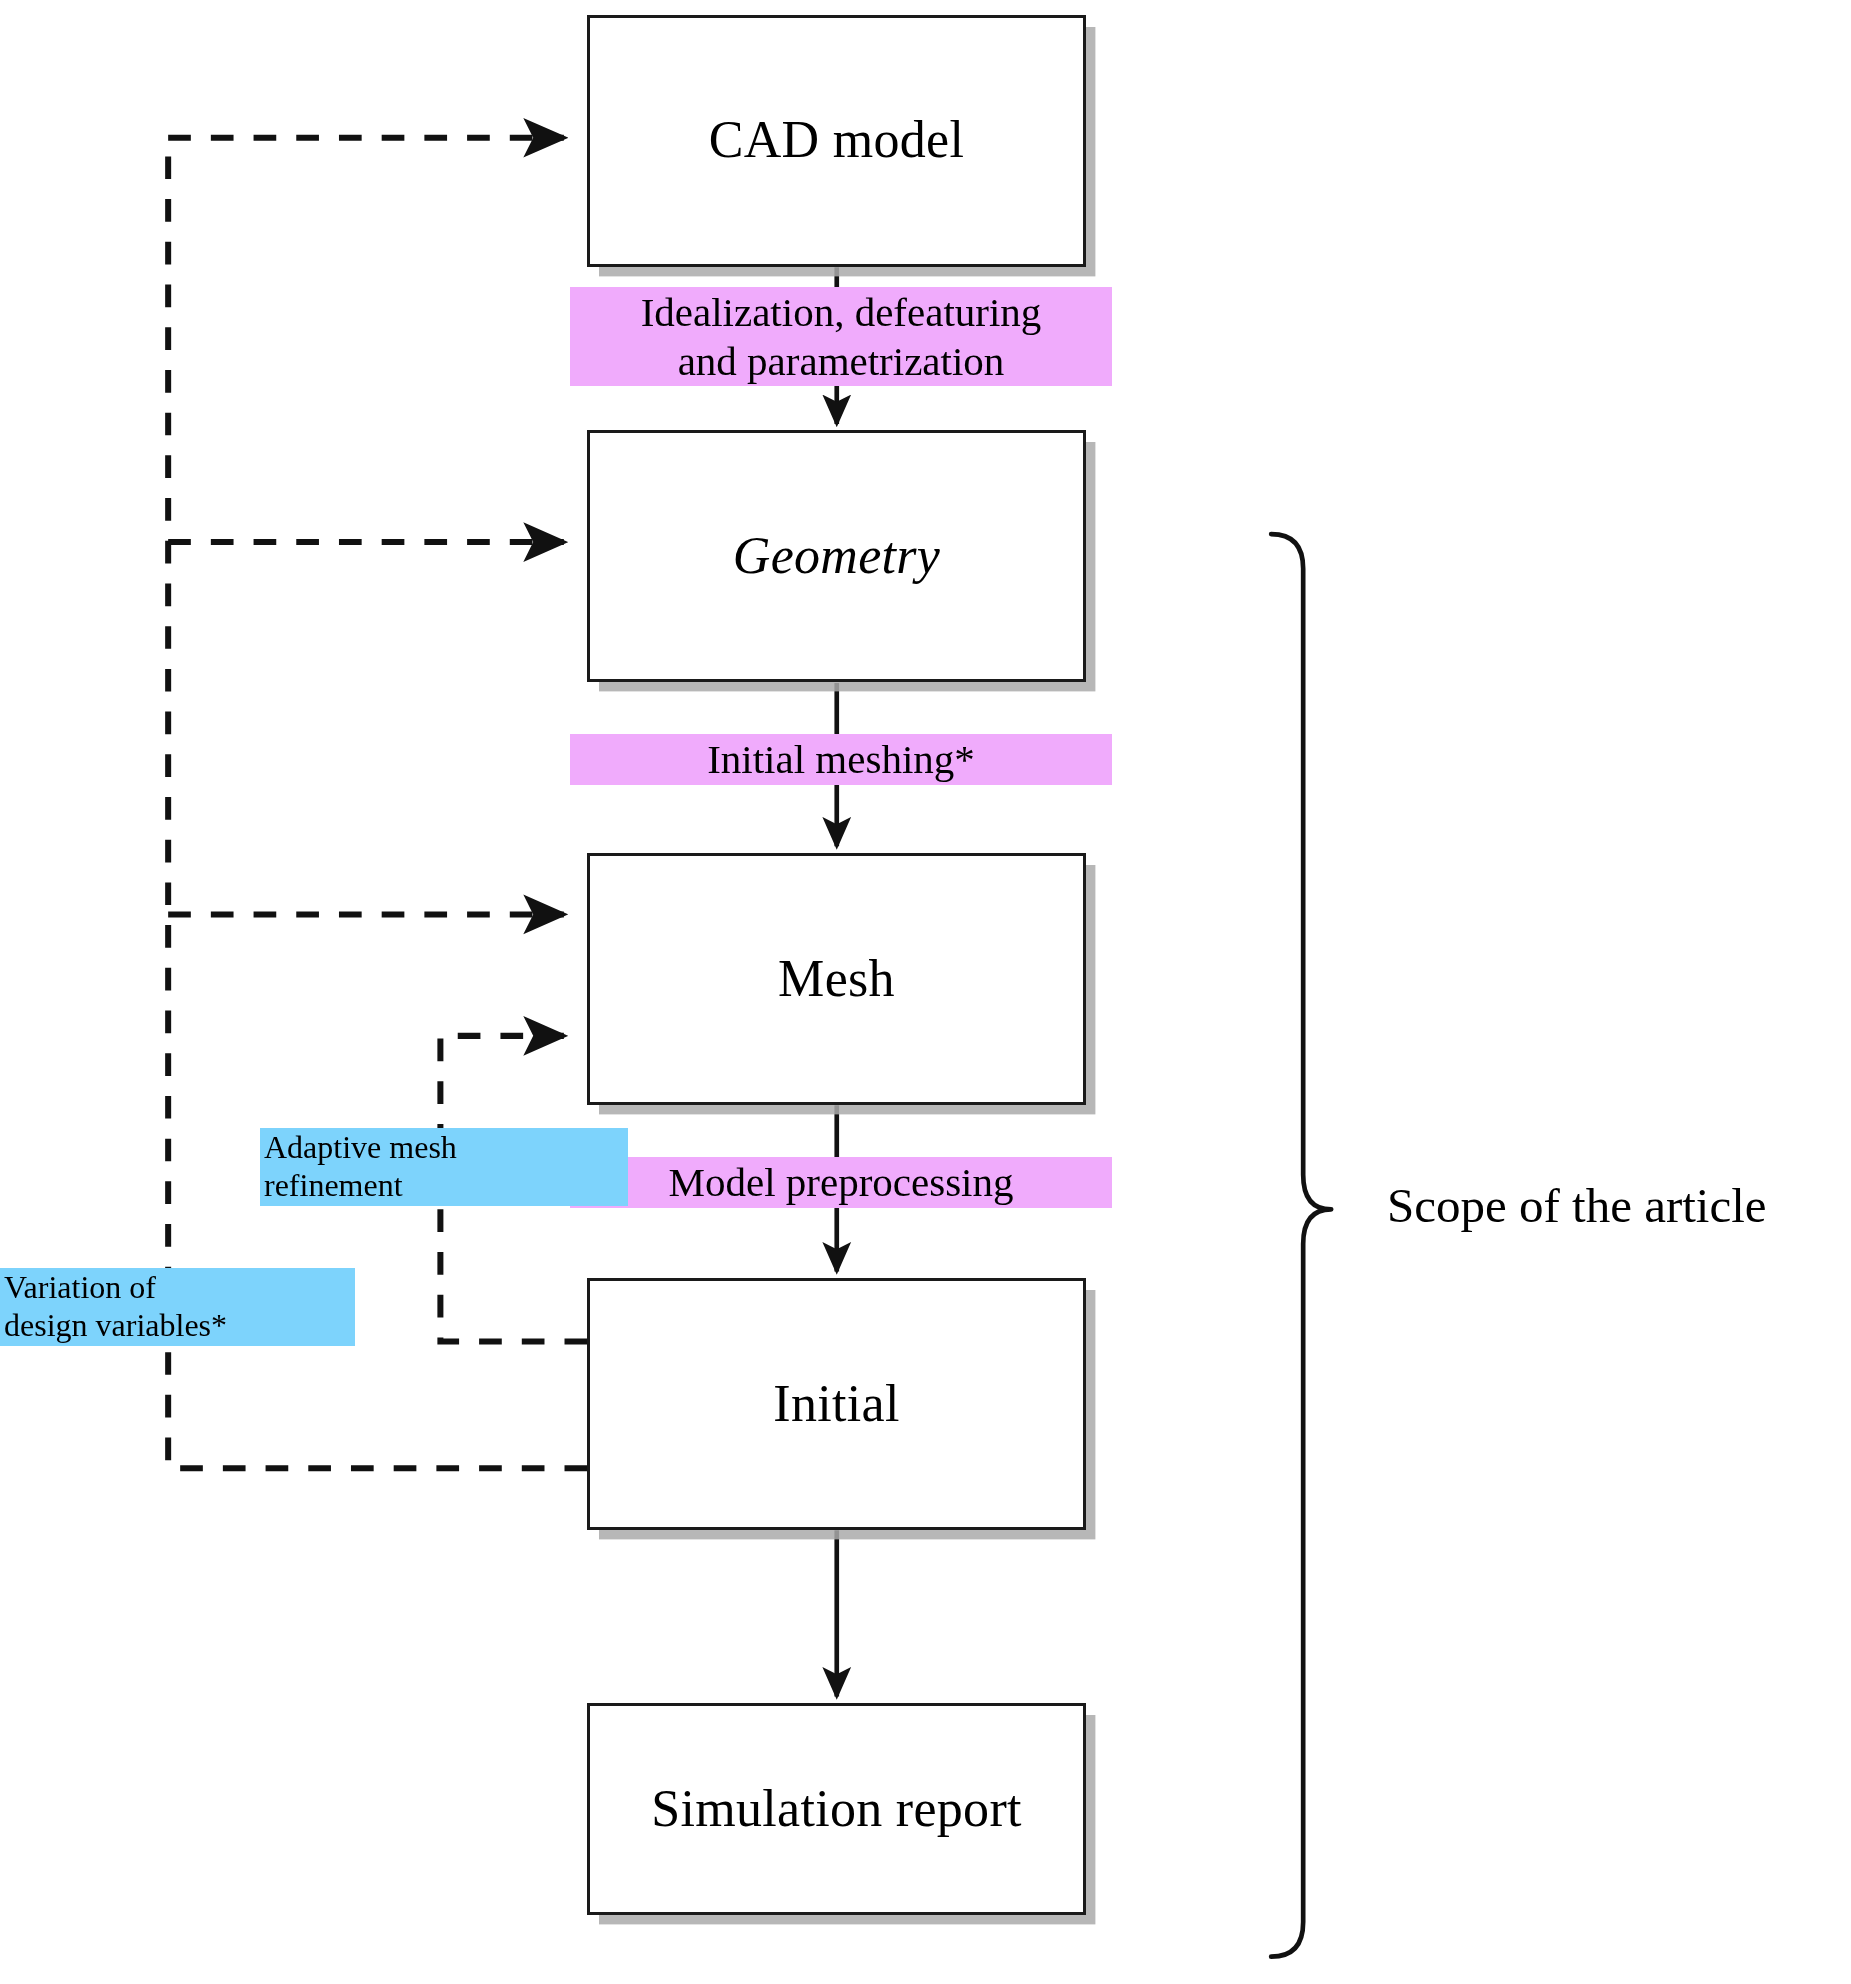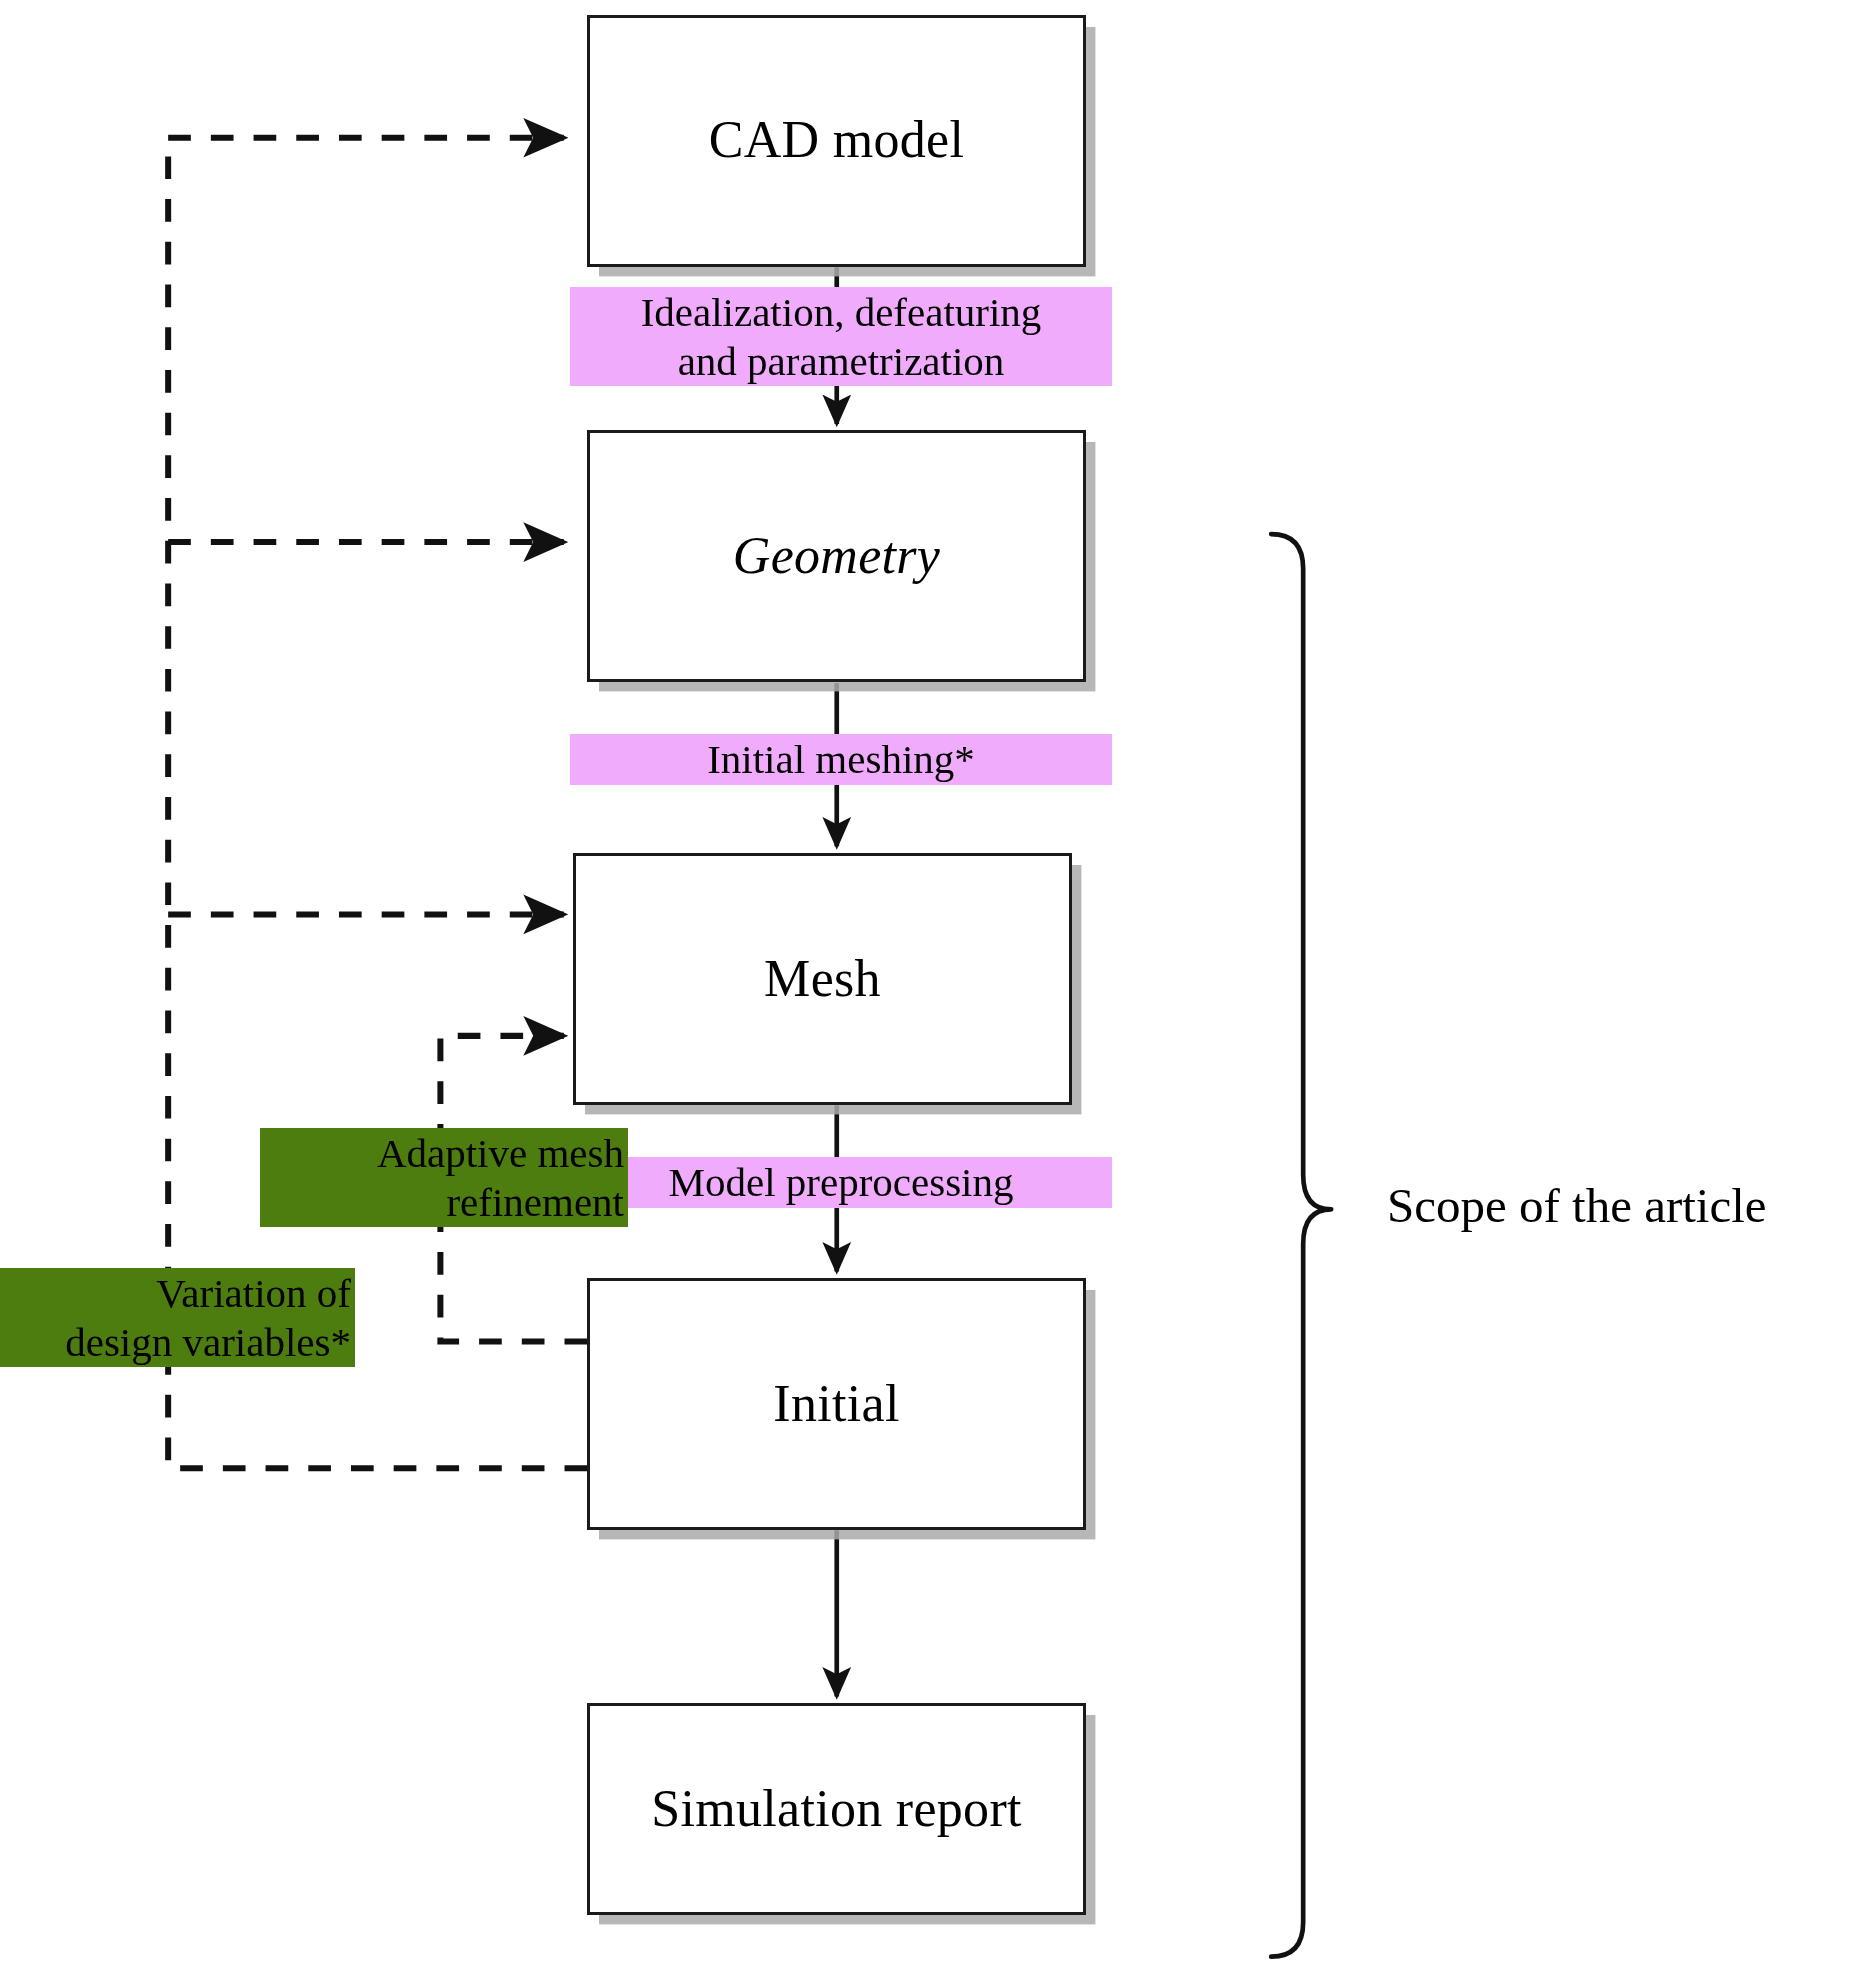"Mesh" div.node-box { left: 573px -> 587px }
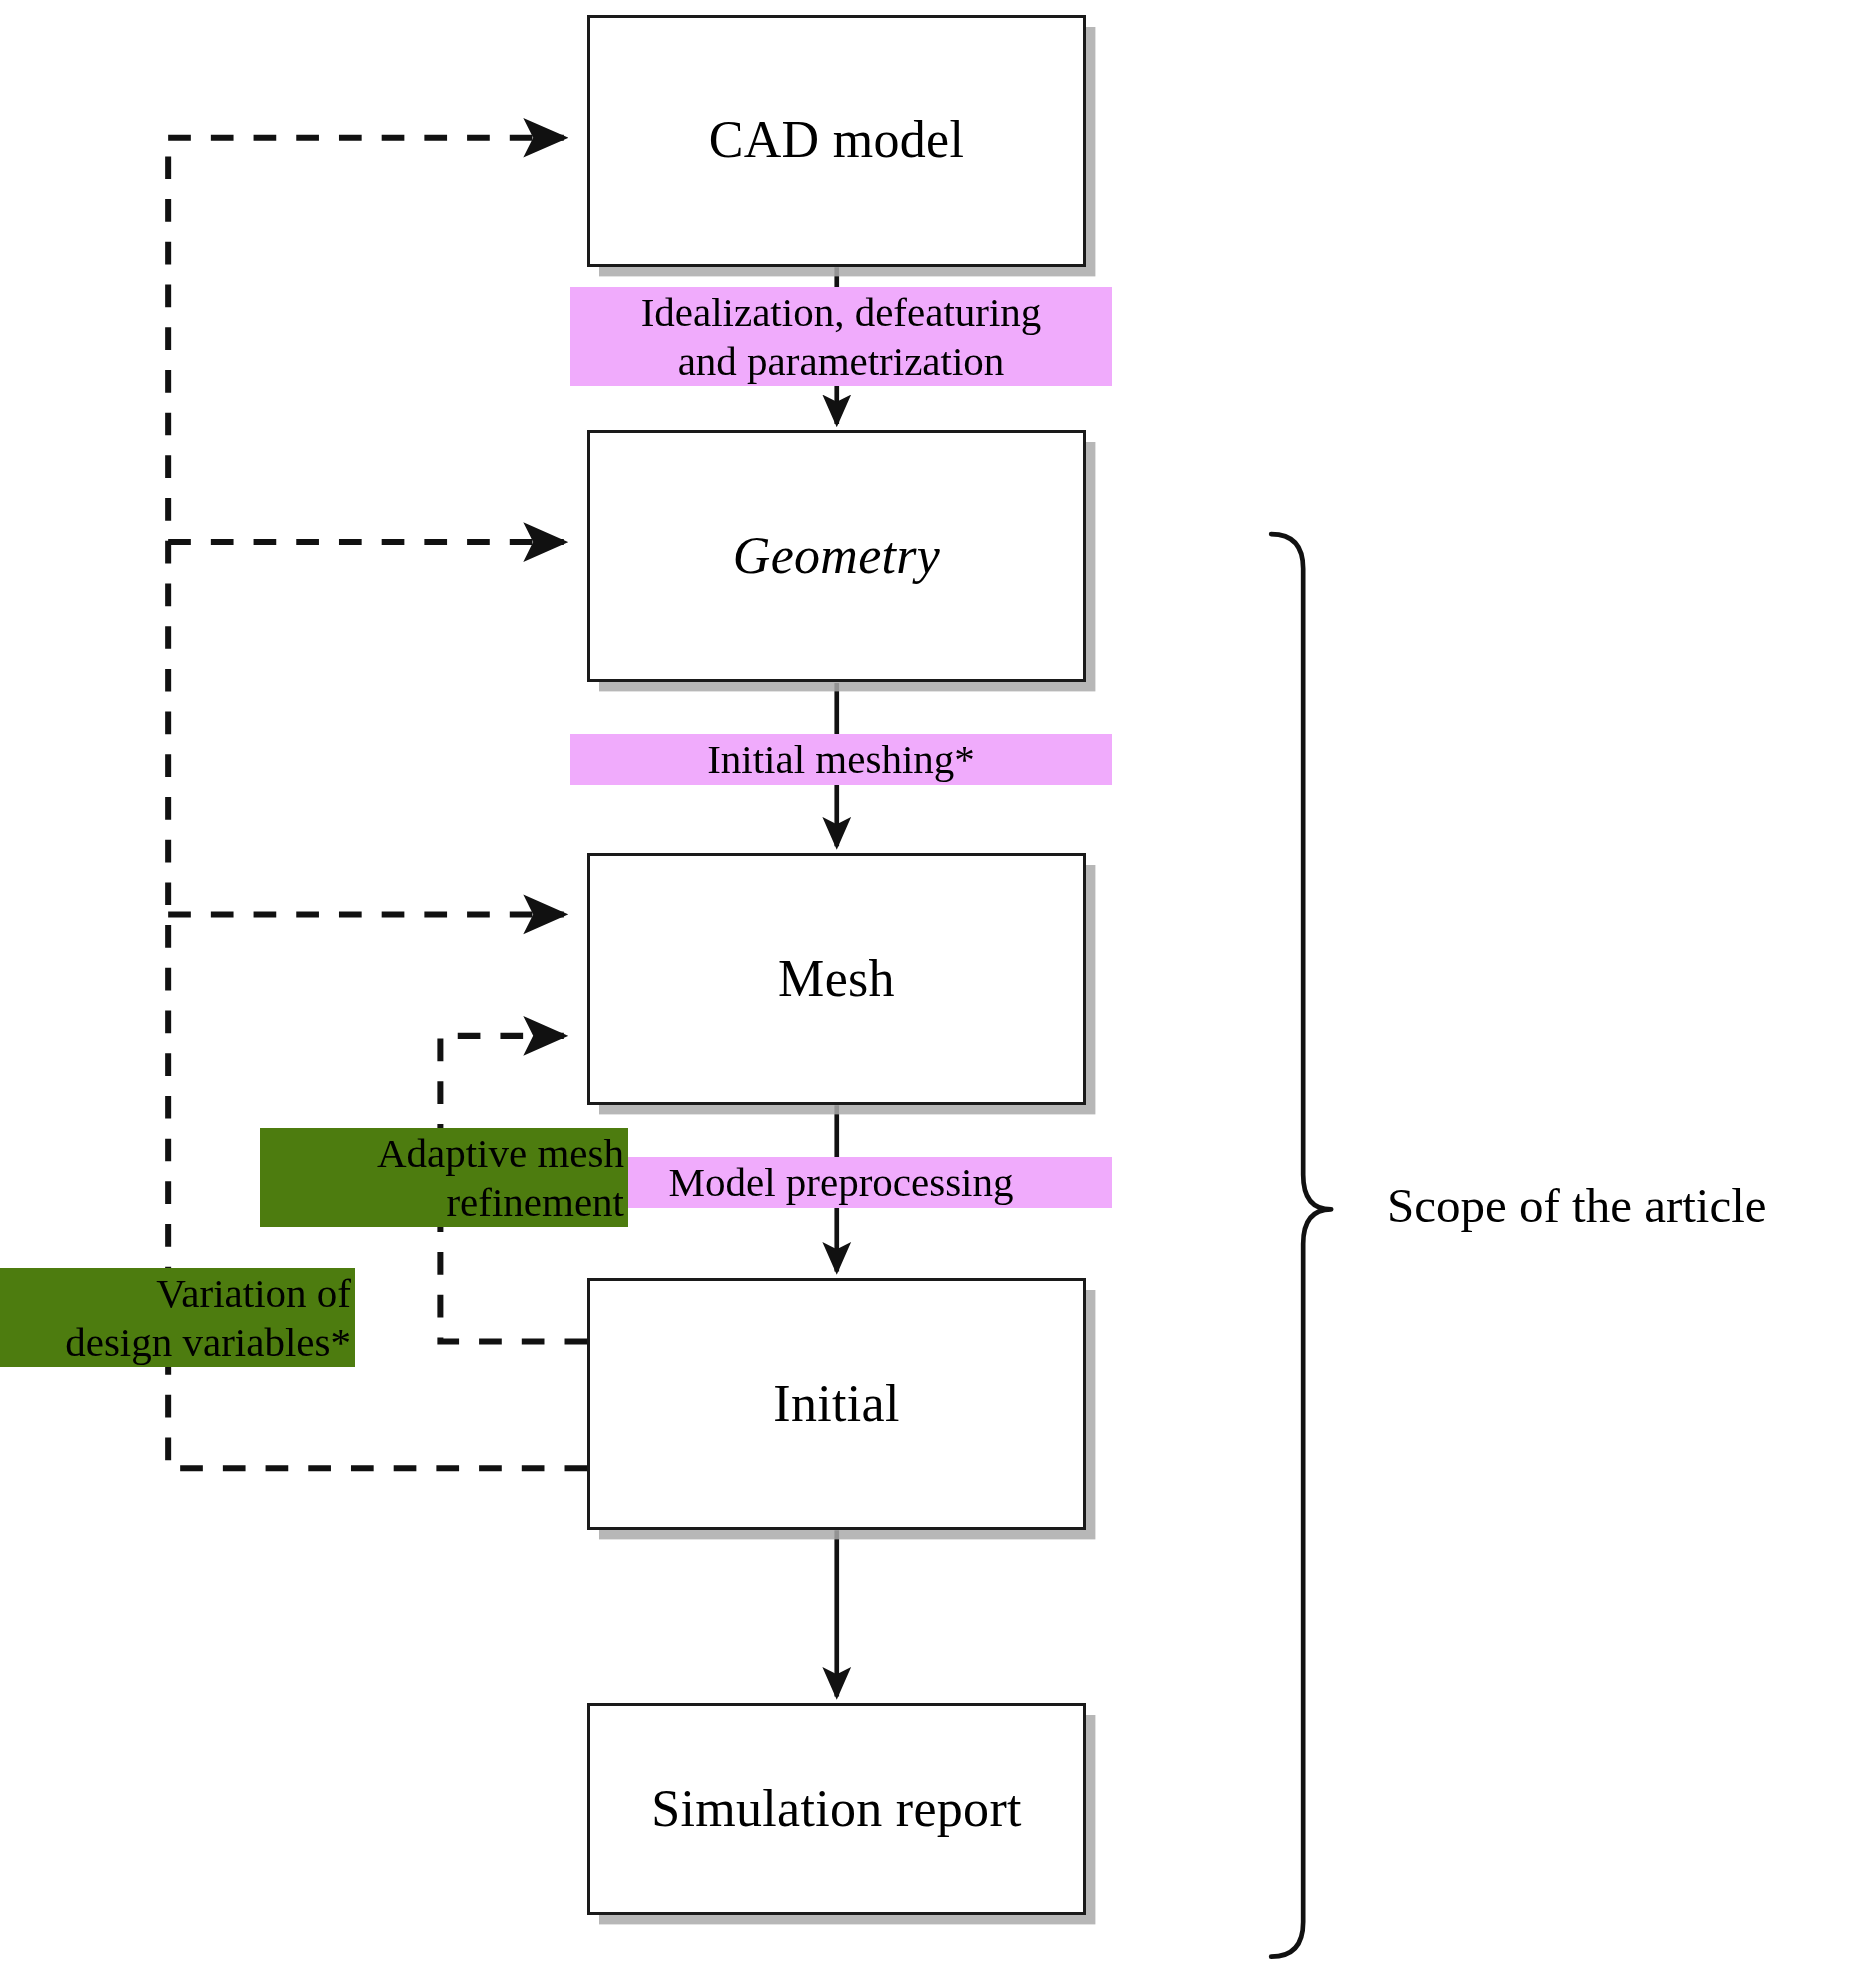"Adaptive mesh" .side-label { background: #4d7c0f -> #7dd3fc; font-size: 41px -> 32px; text-align: right -> left }
